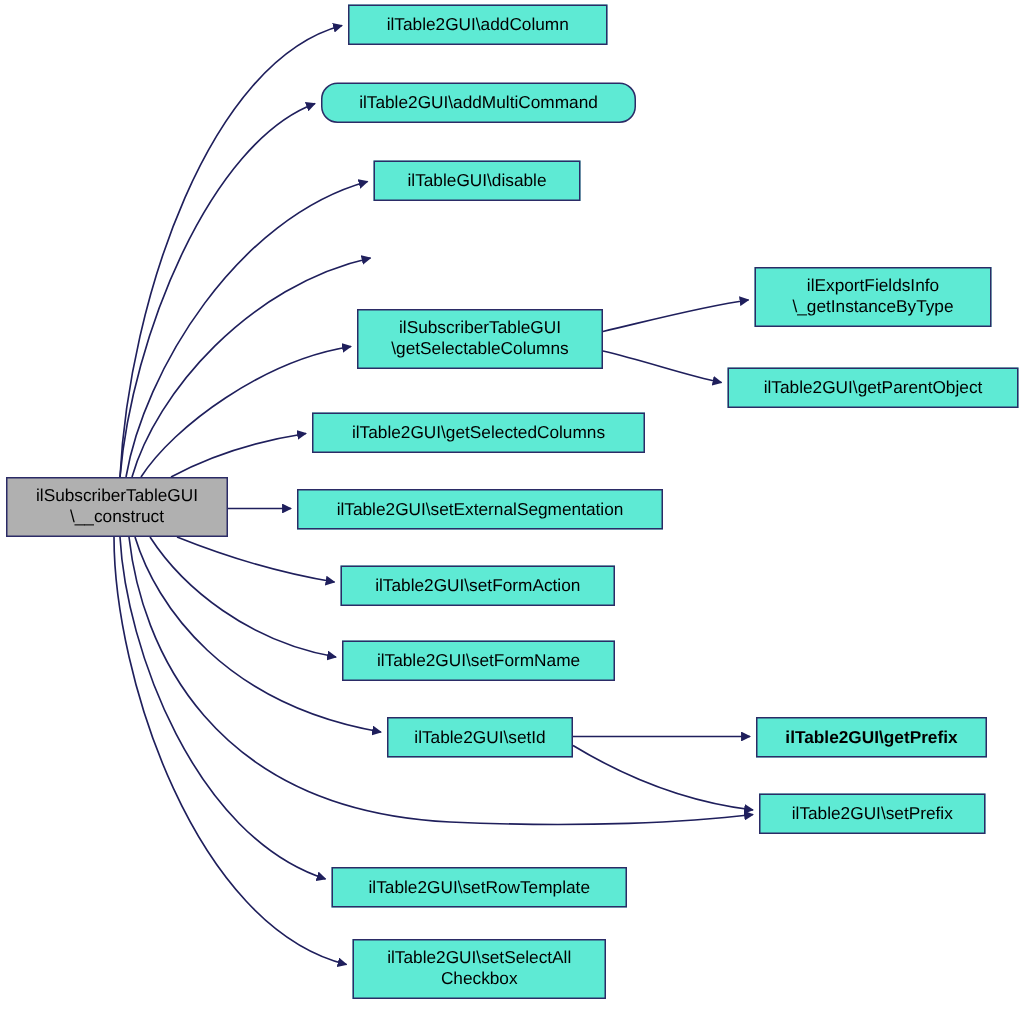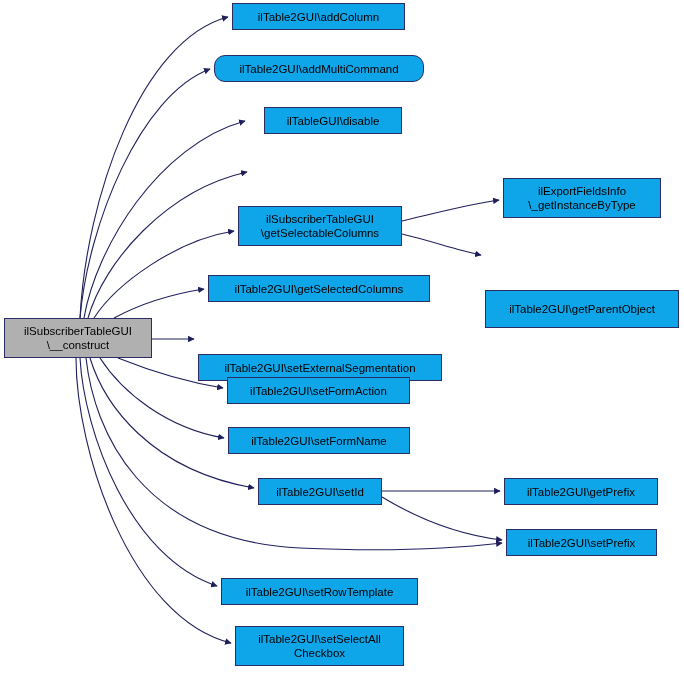"ilTable2GUI\addColumn" .node { background: #0ea5e9 -> #5eead4 }
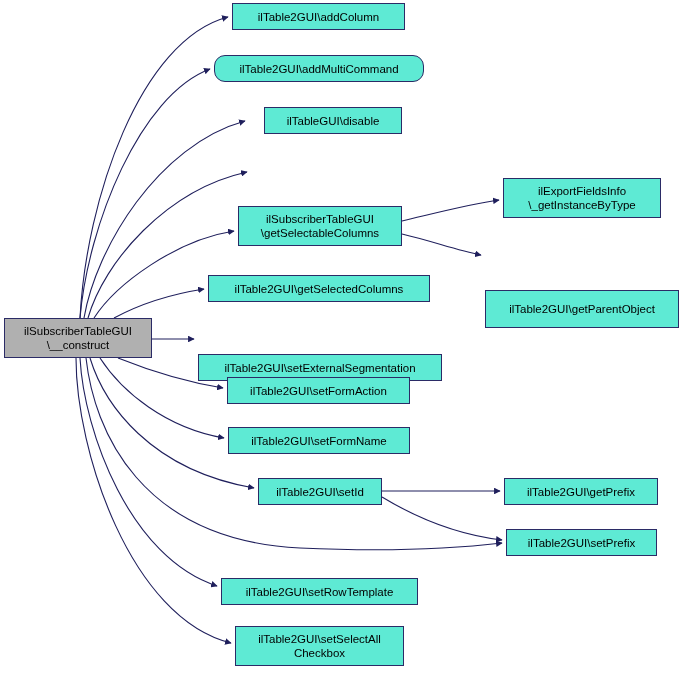"ilTableGUI\disable" div.node { margin-left: 15px -> none }
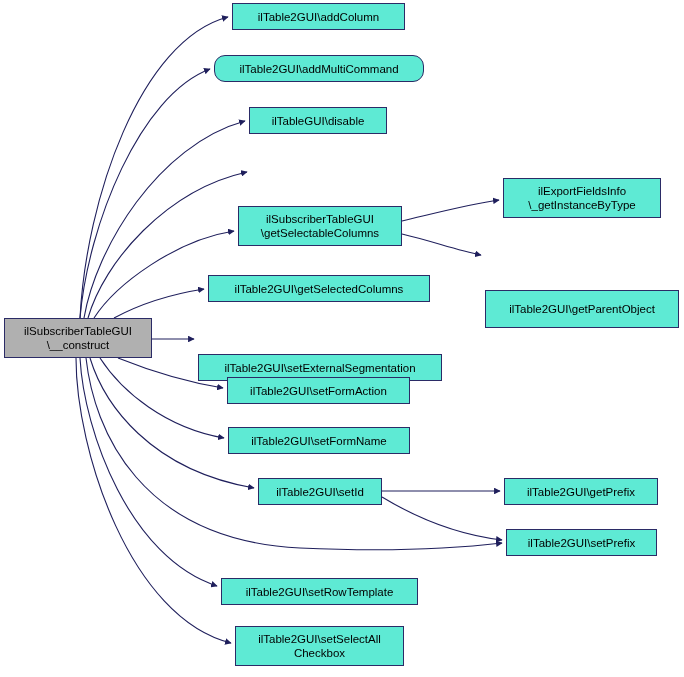"ilTable2GUI\getParentObject" div.node { height: 38px -> 27px; margin-top: 45px -> none }
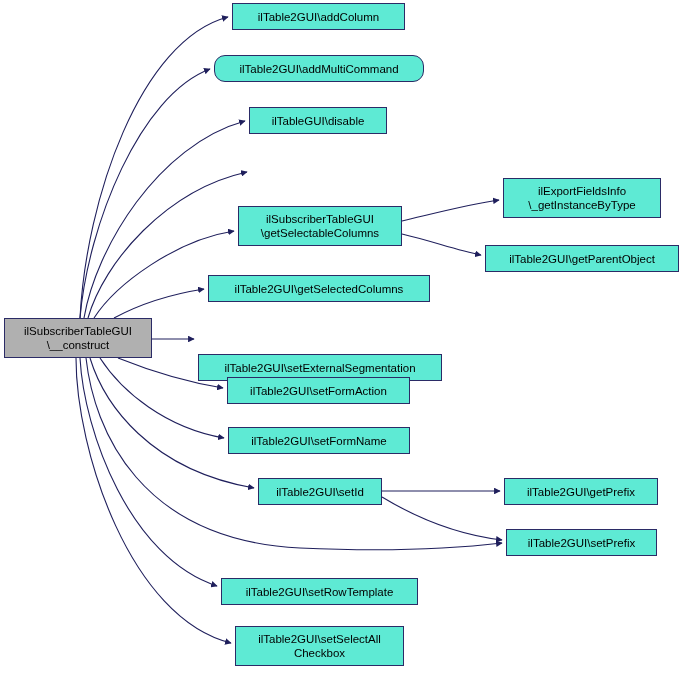"ilTable2GUI\setExternalSegmentation" div.node { margin-top: 28px -> none }
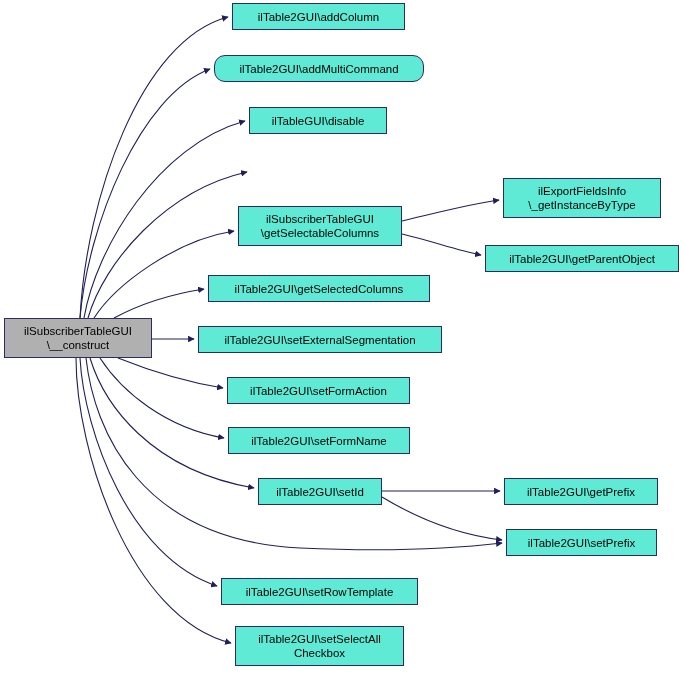"ilTable2GUI\getPrefix" div.node { font-weight: none -> bold }
